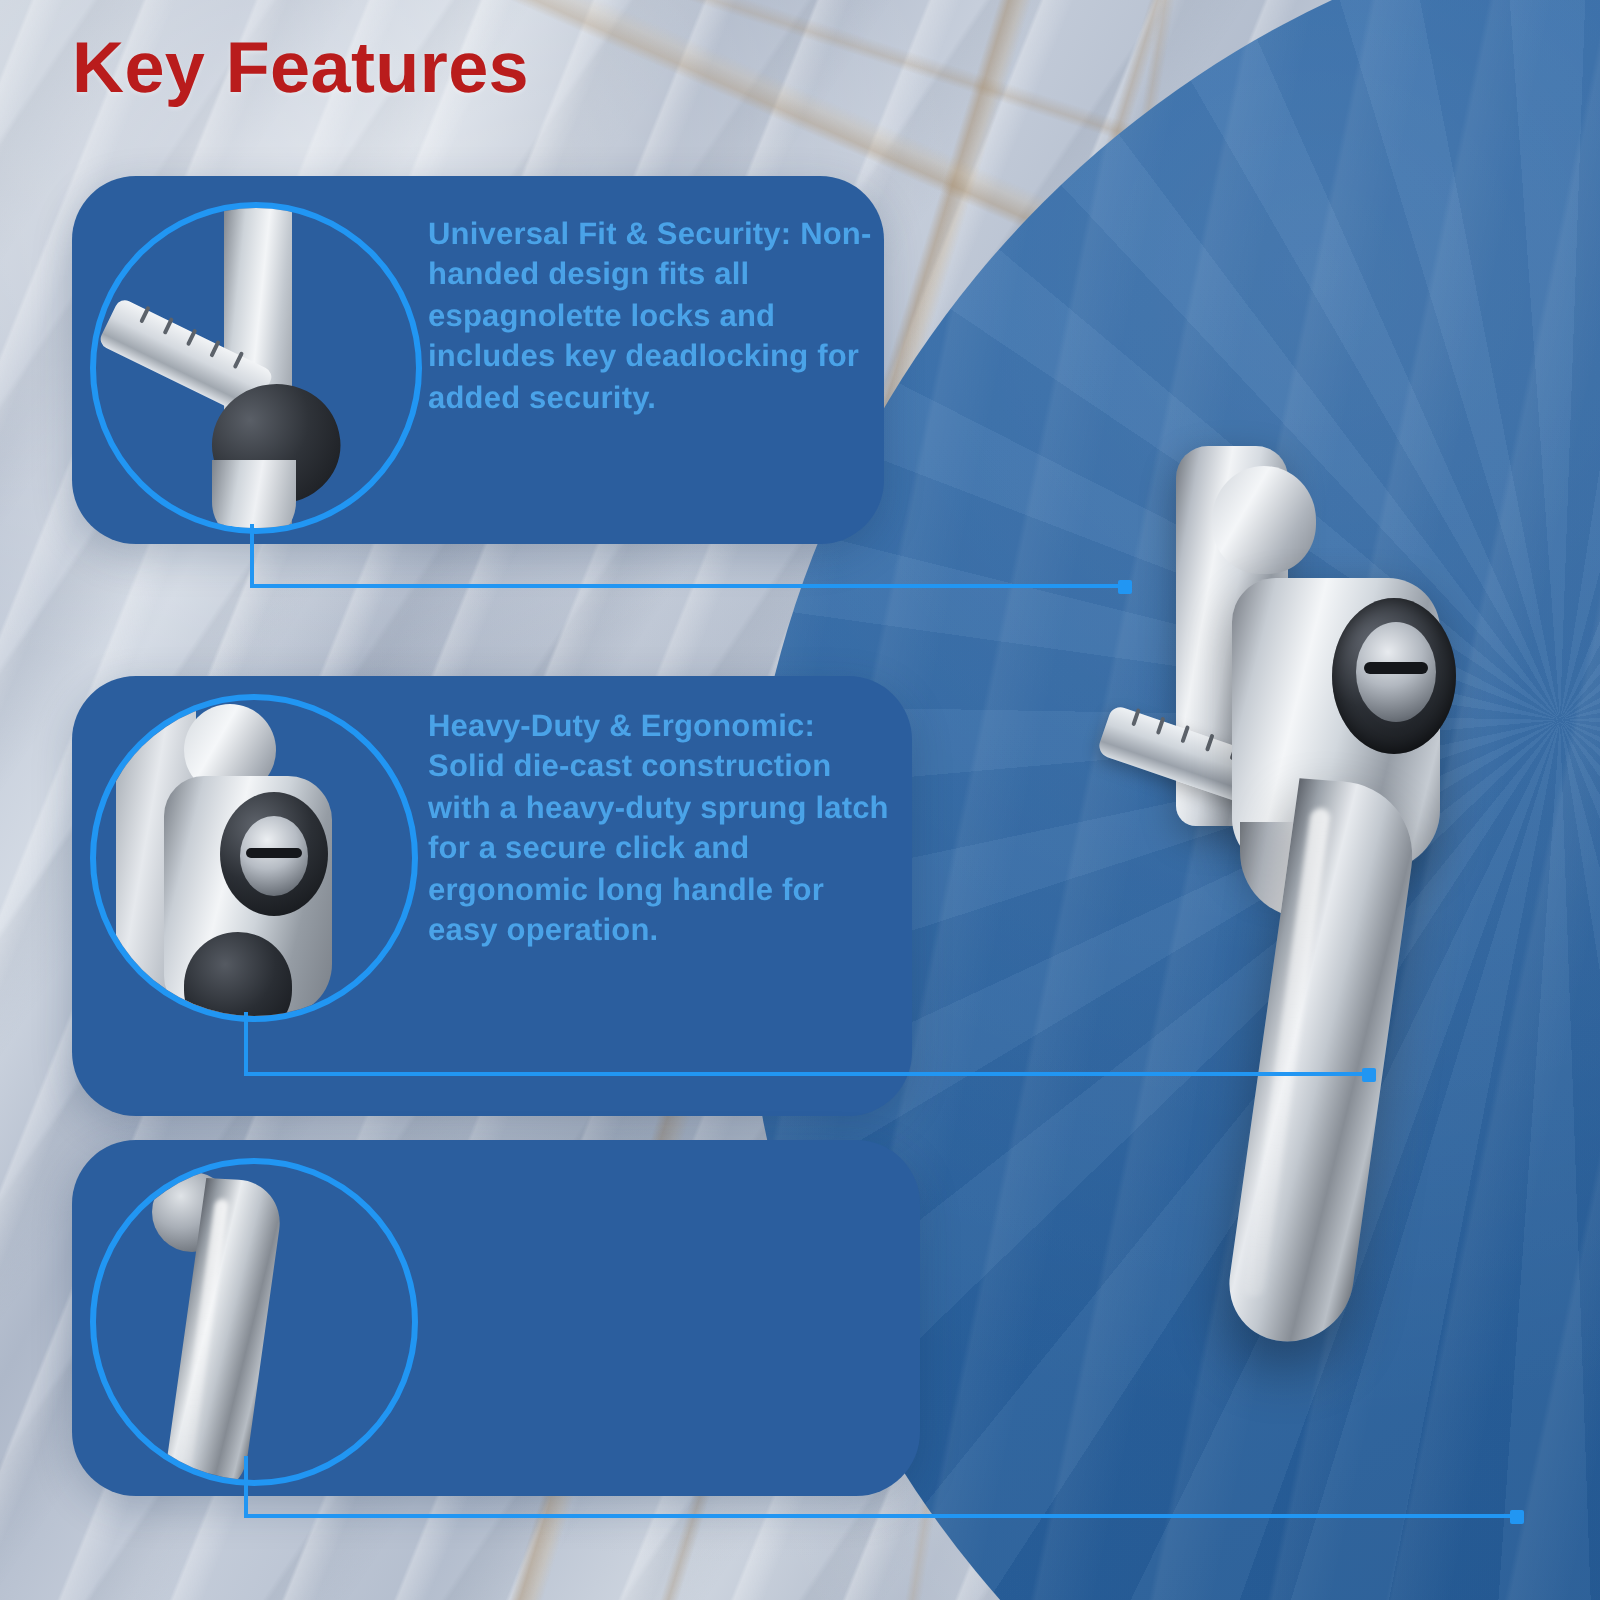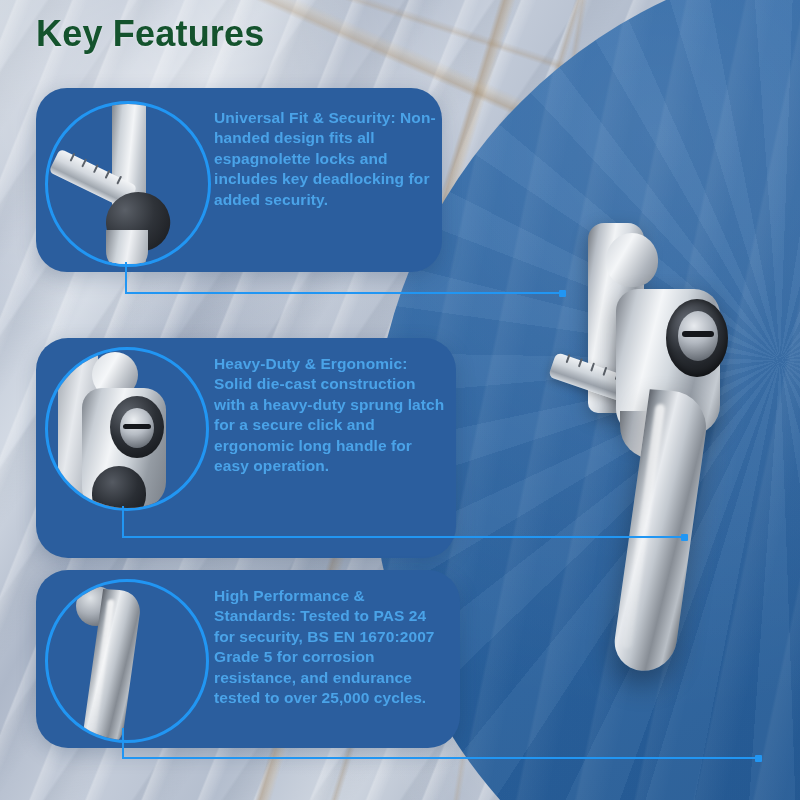"Key Features" #page-title { color: #14532d -> #b91c1c }
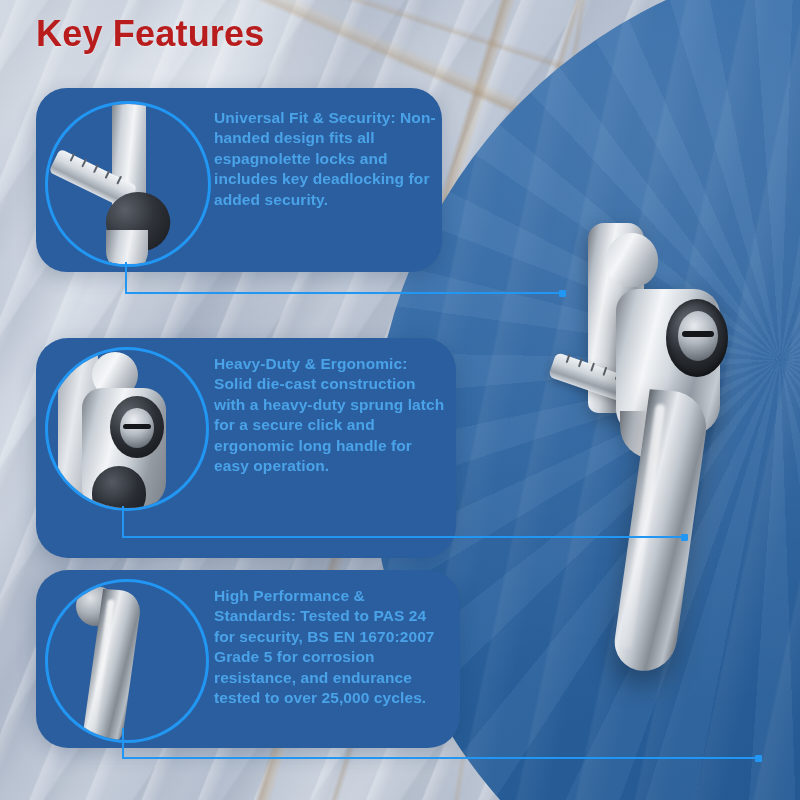"Universal Fit & Security: Non-handed" div.card { border-radius: 31px -> none }
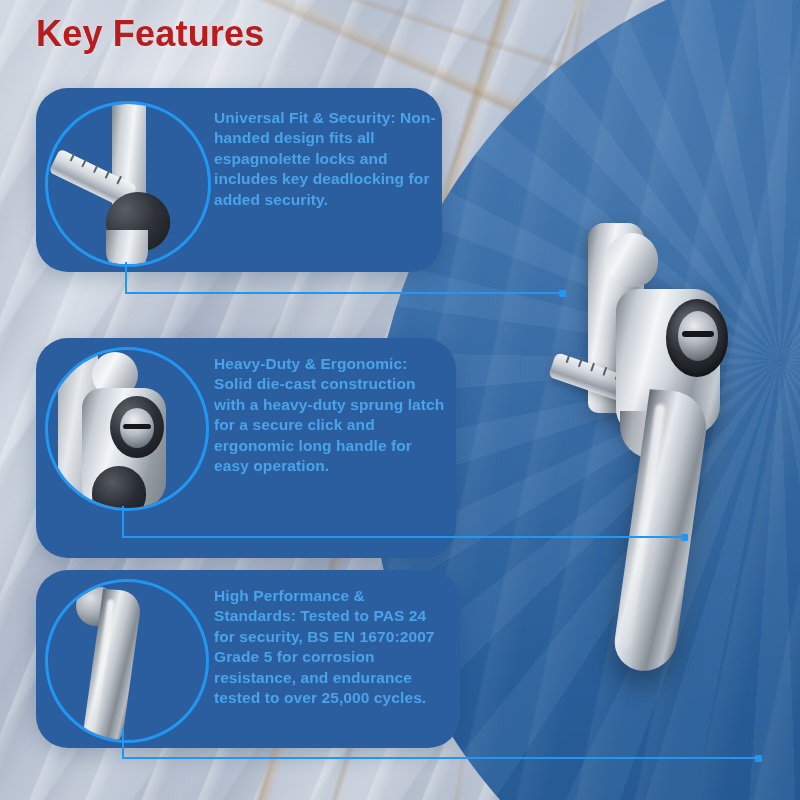"High Performance & Standards: Tested" div.card-text { html: <div>High Performance &amp; Standards: Tested to PAS 24 for security, BS EN 1670:2007 Grade 5 for corrosion resistance, and endurance tested to over 25,000 cycles.</div> -> none }
